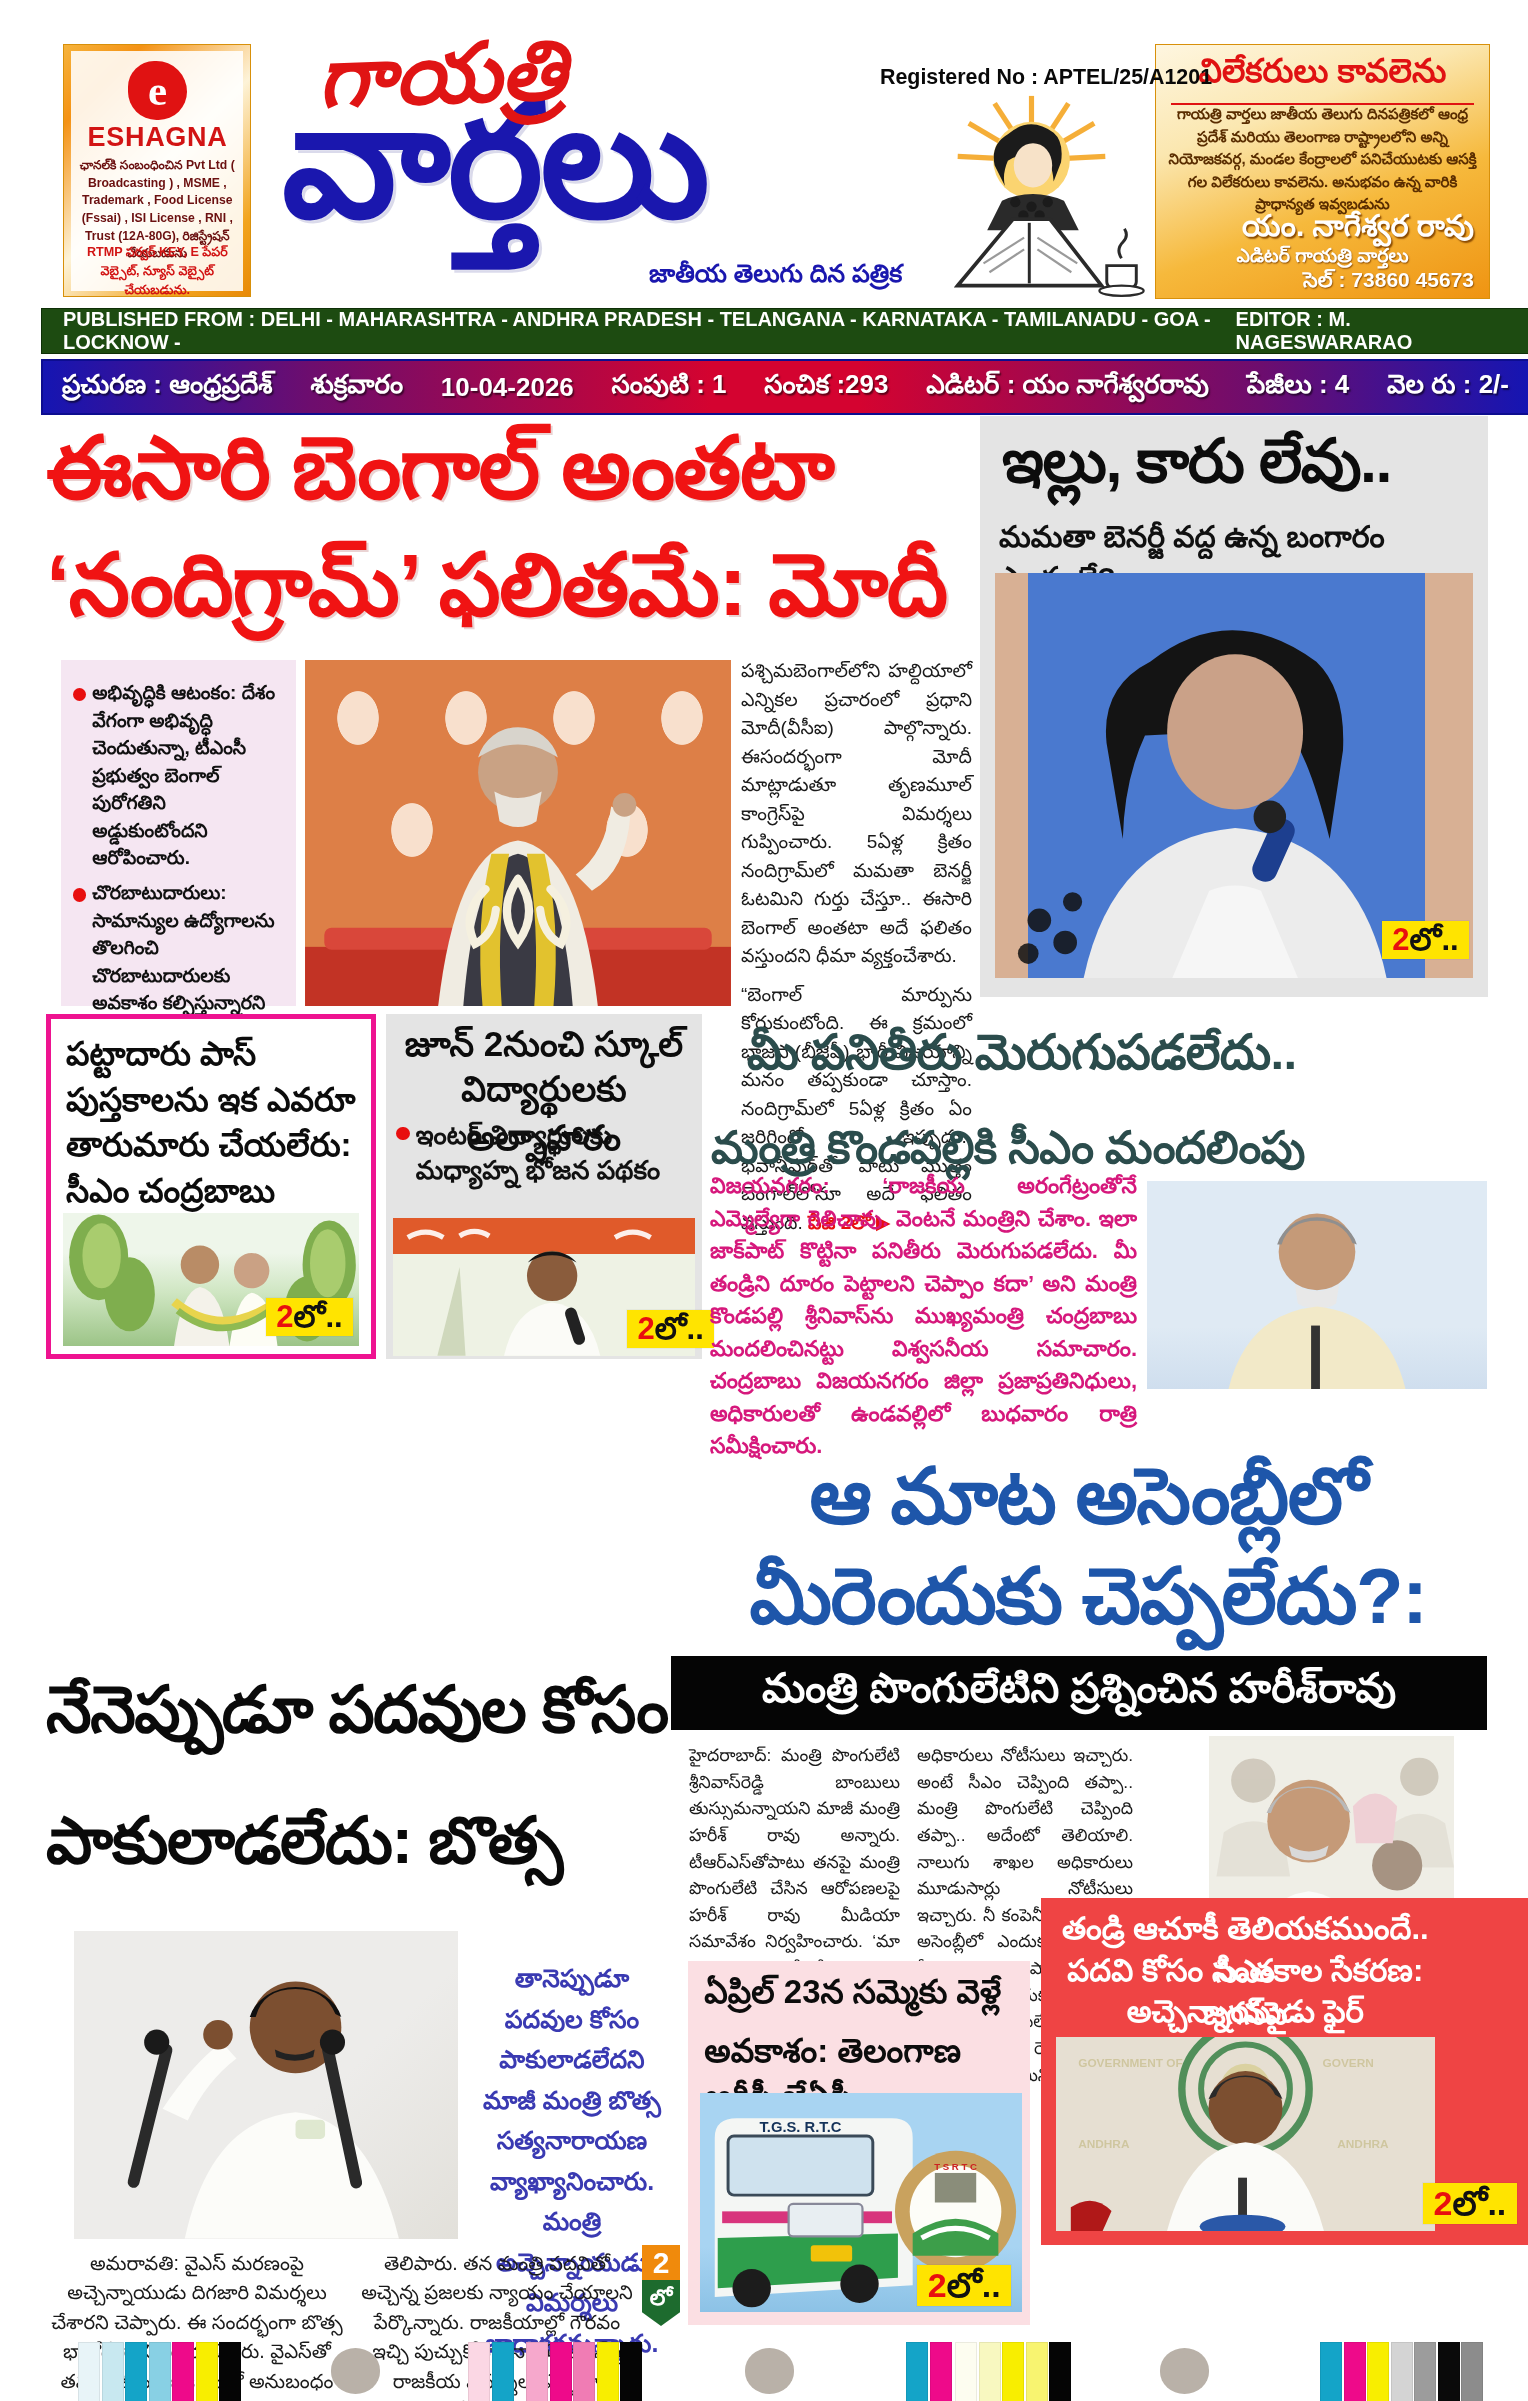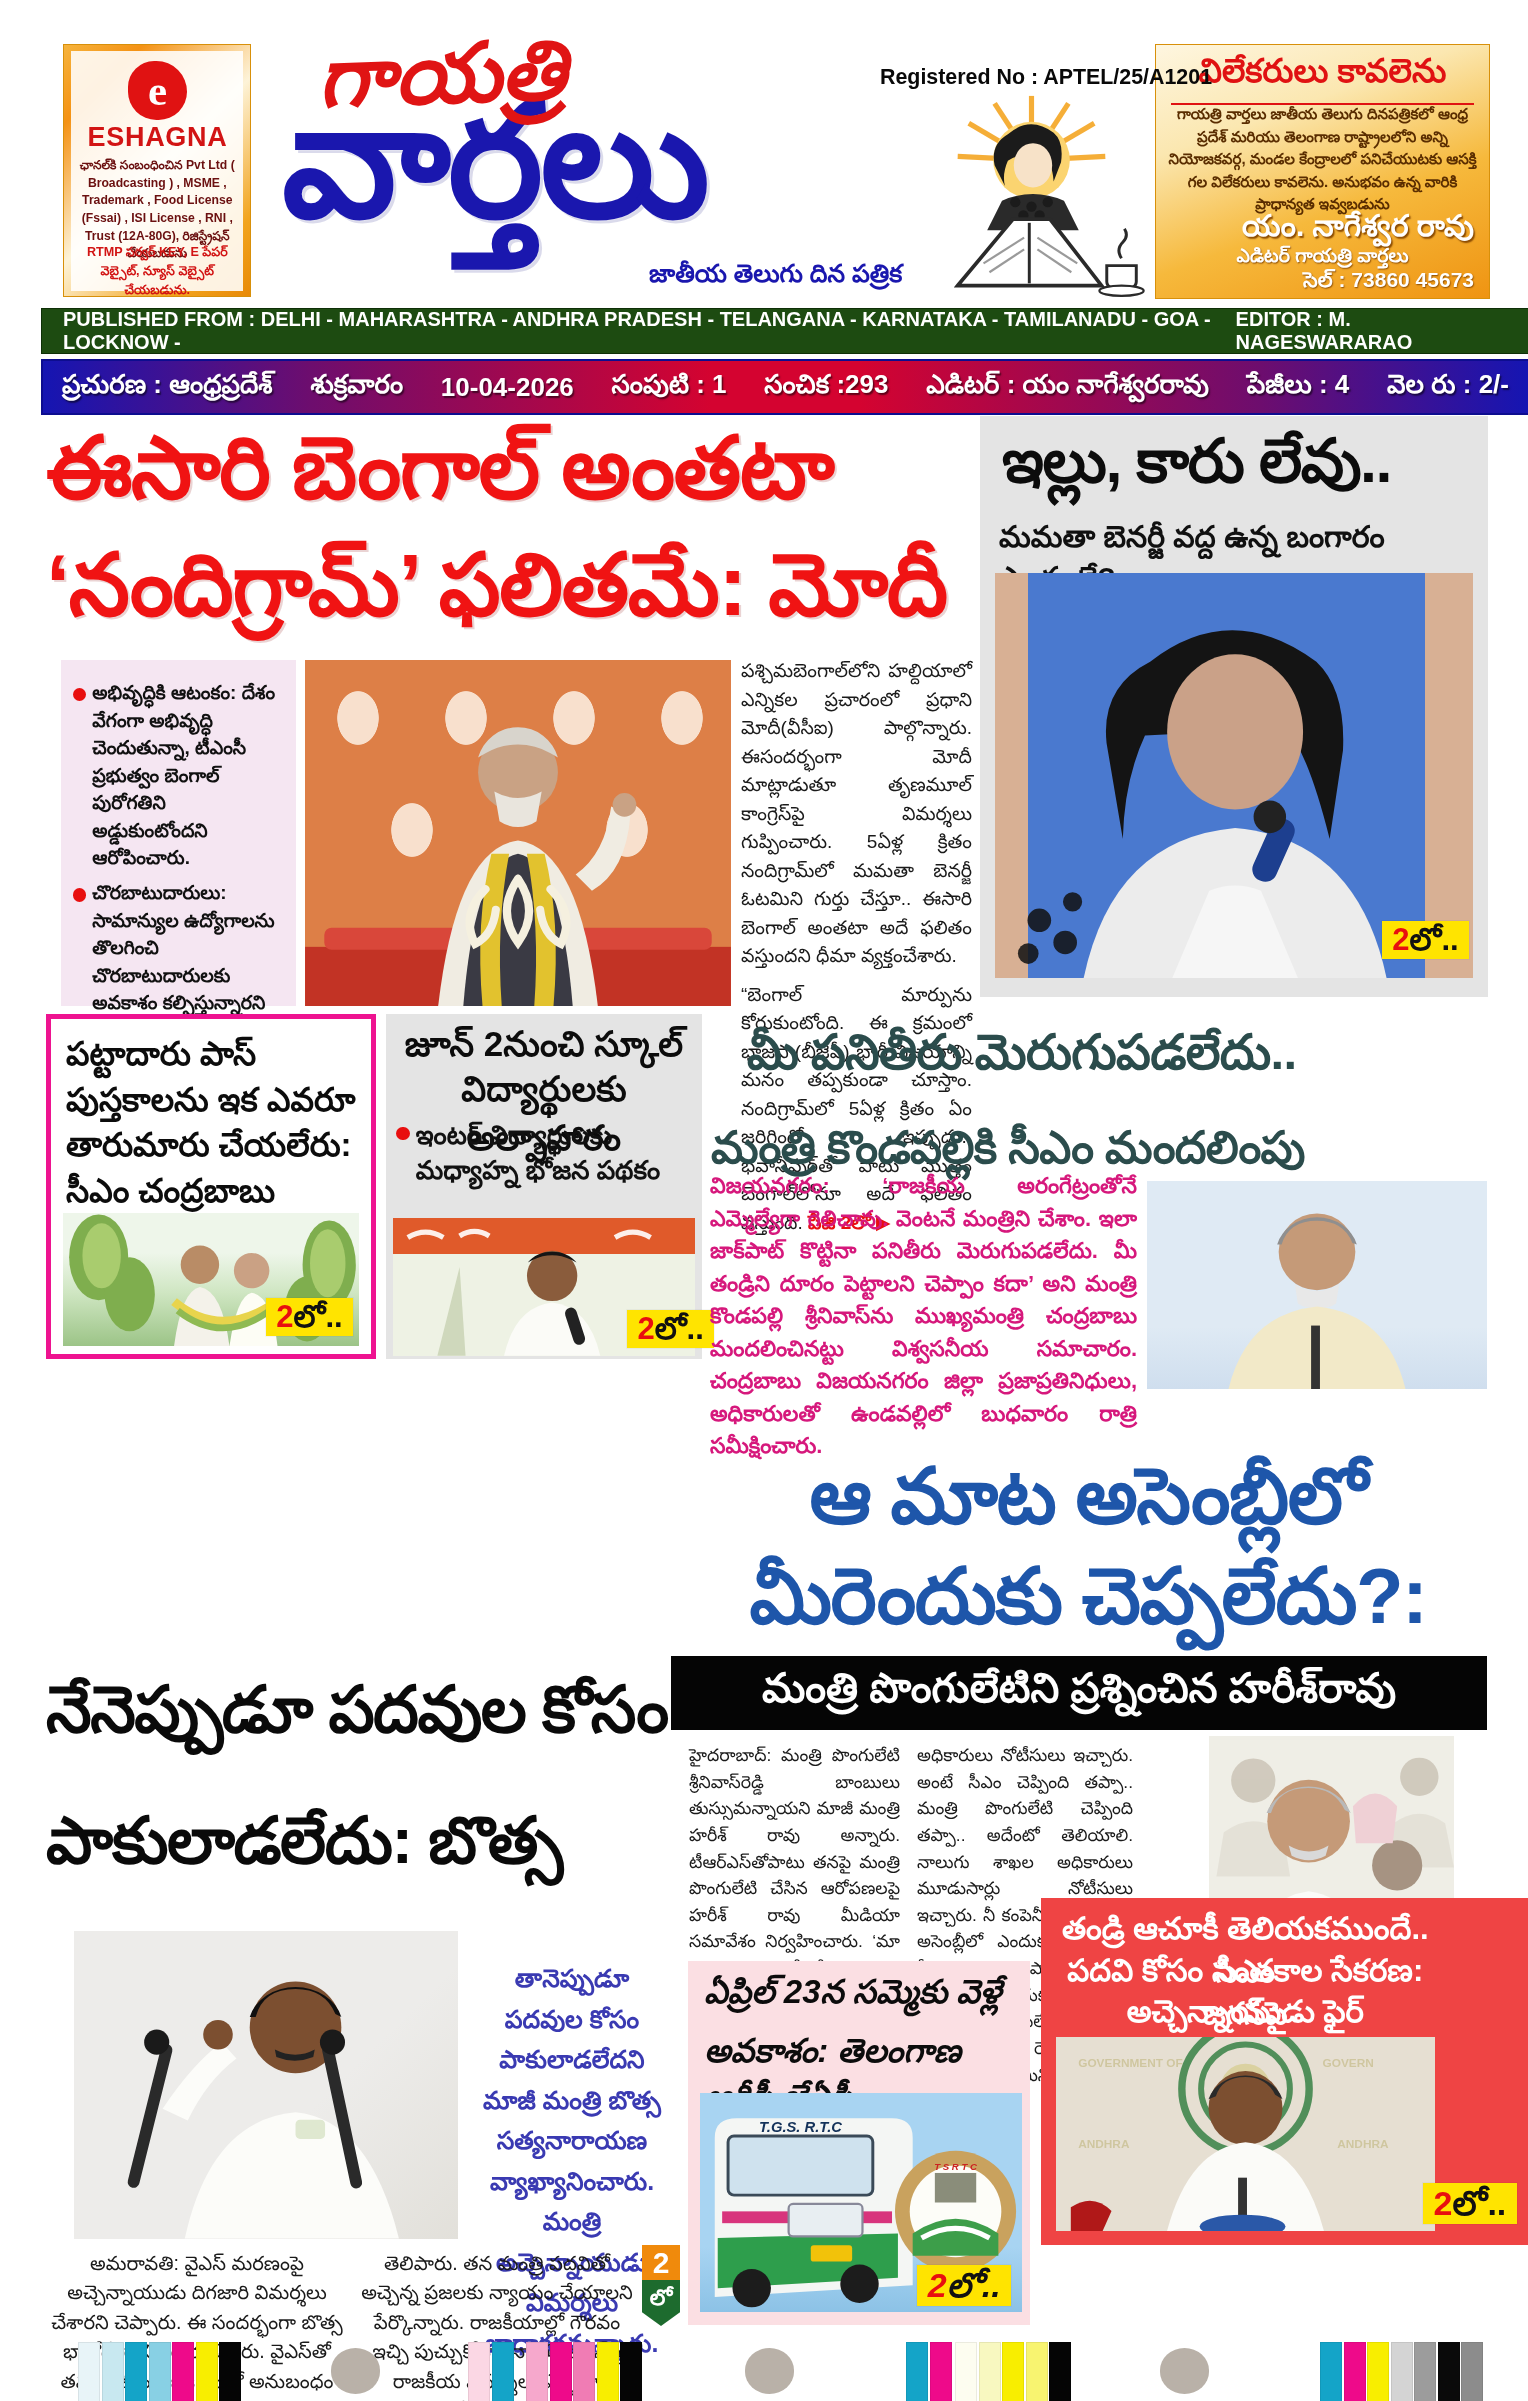"ఏప్రిల్ 23న సమ్మెకు వెళ్లే" div.abs { font-style: italic -> none }
